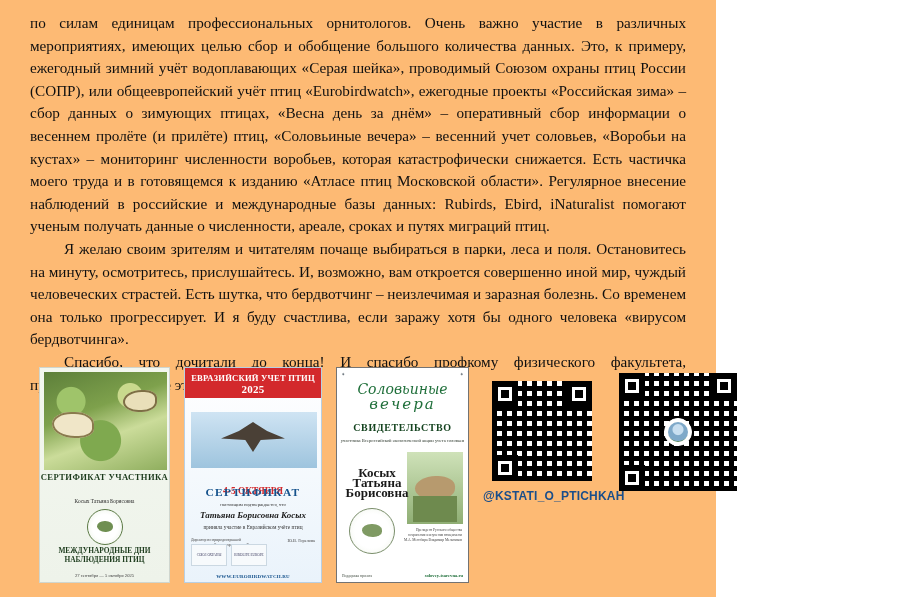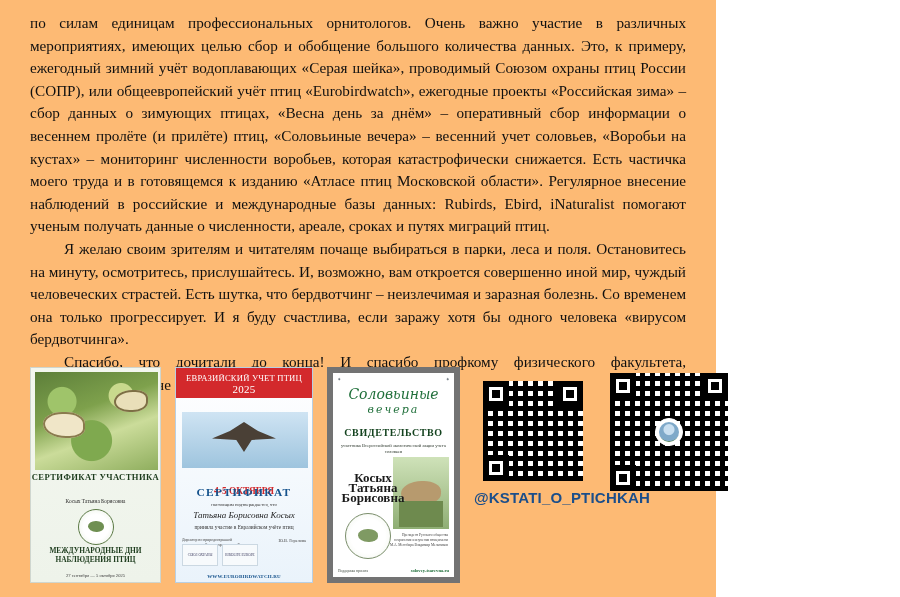"ЕВРАЗИЙСКИЙ УЧЕТ ПТИЦ" .cert2 .hdr { font-weight: normal -> bold }
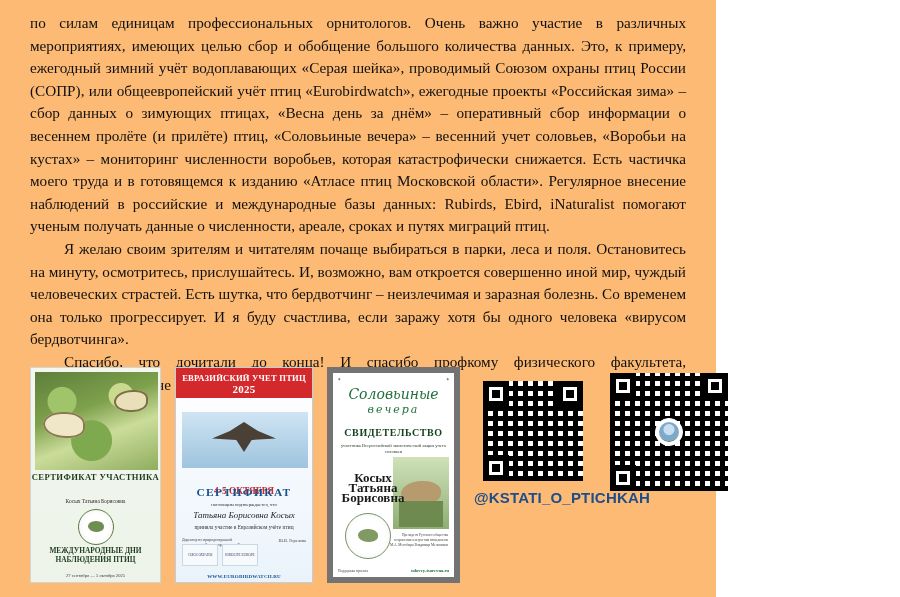"Соловьиные" .cert3 { border: 6px solid #737373 -> 1px solid #737373 }
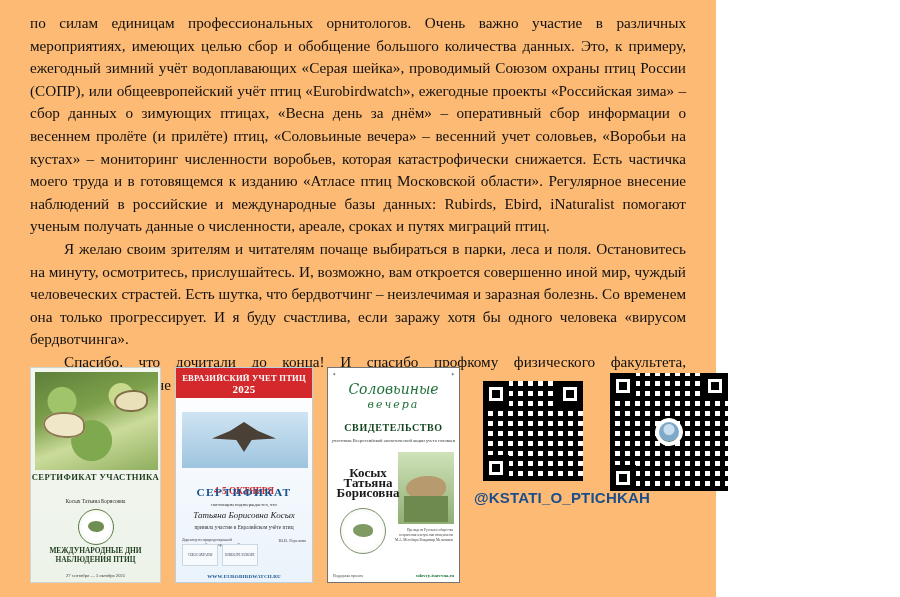"вечера" .cert3 .script small { font-size: 11px -> 15px }
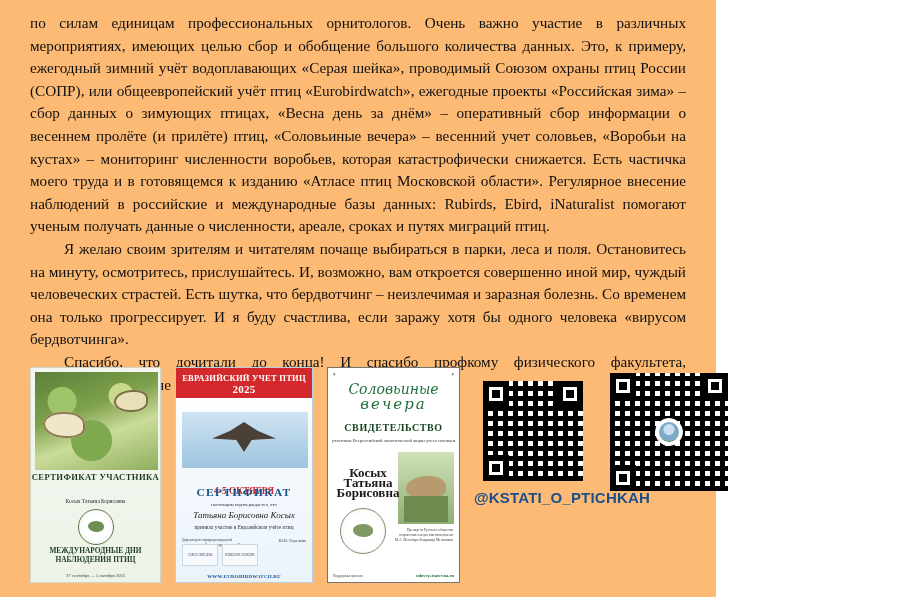"СЕРТИФИКАТ УЧАСТНИКА" .cert1 { margin-left: none -> 9px }
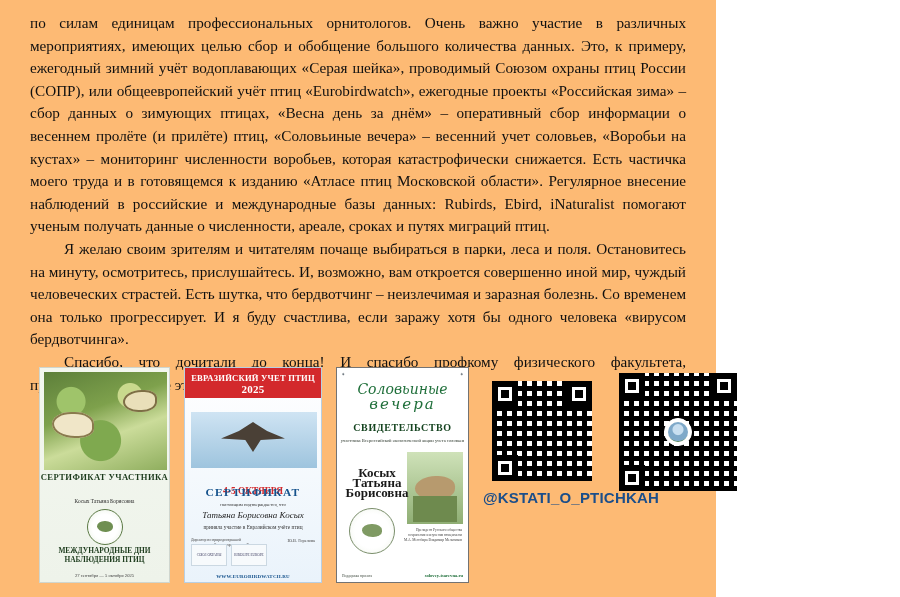"@KSTATI_O_PTICHKAH" .qr-caption { font-size: 15px -> 12px }
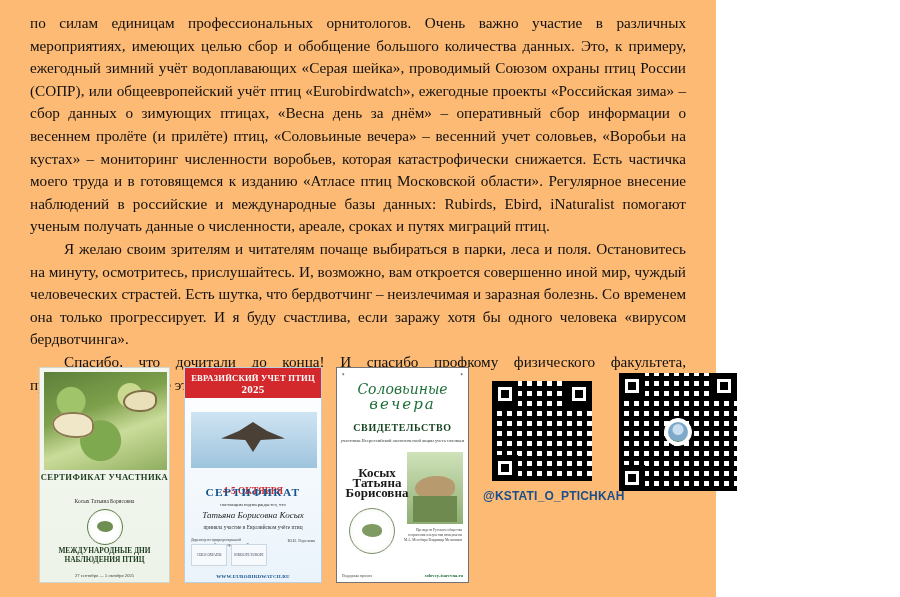"Татьяна Борисовна Косых" .cert2 .person { font-weight: normal -> bold }
